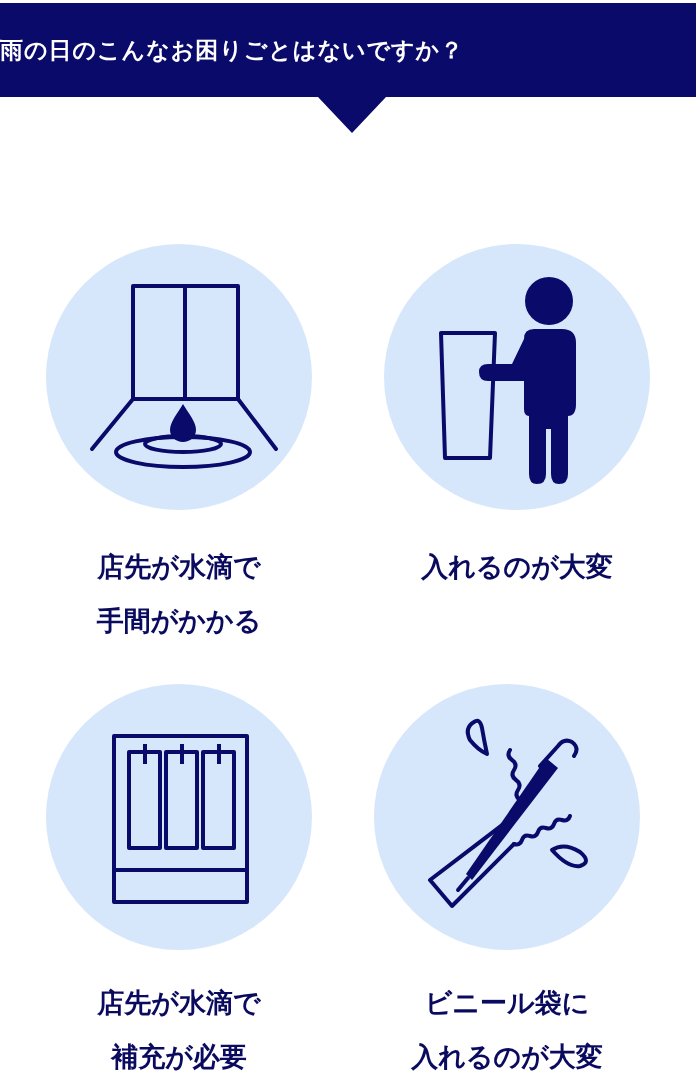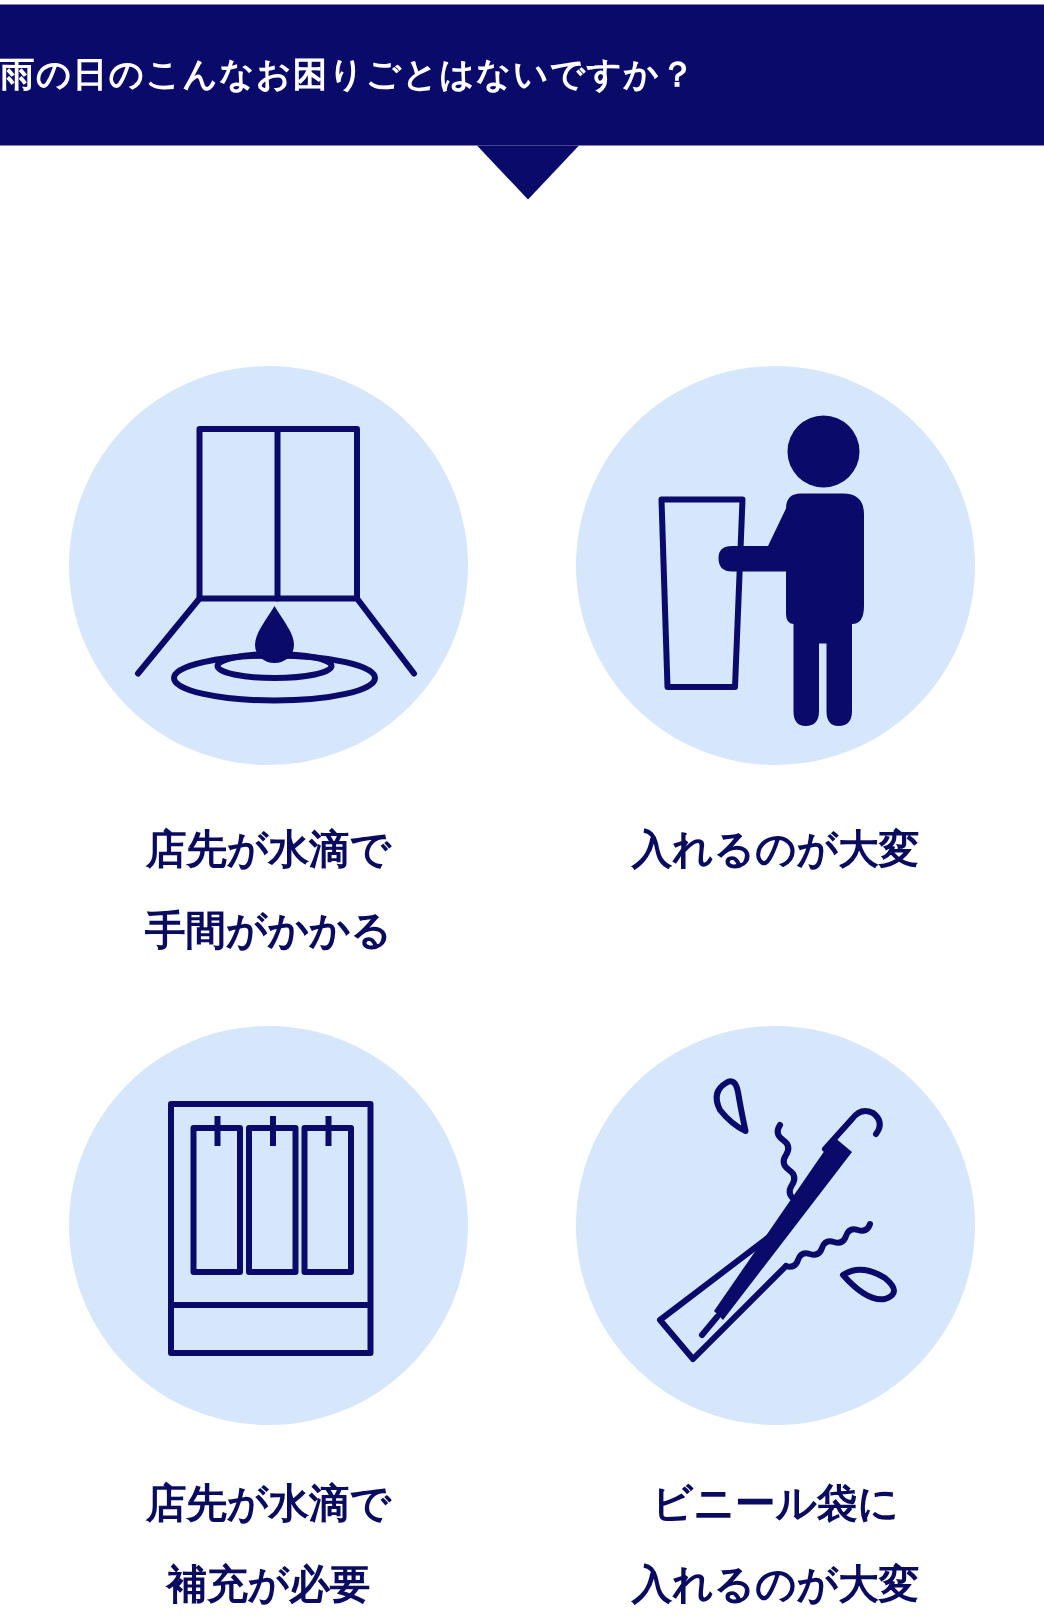"ビニール袋に" div.card { left: 367px -> 357px }
